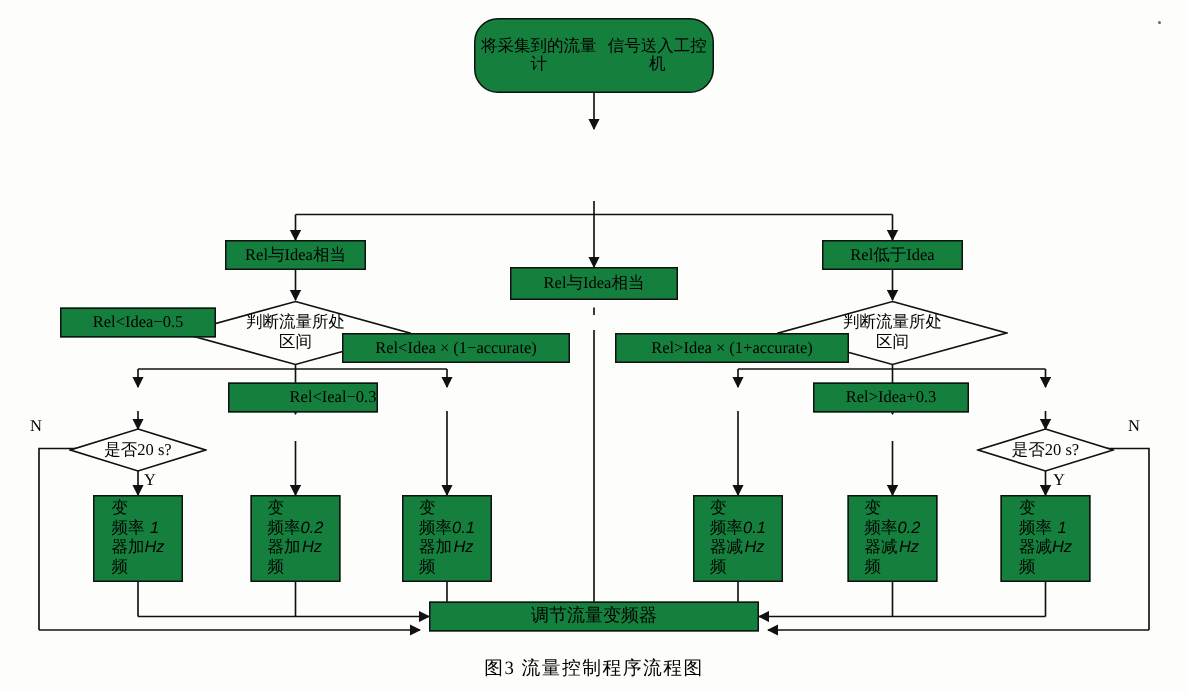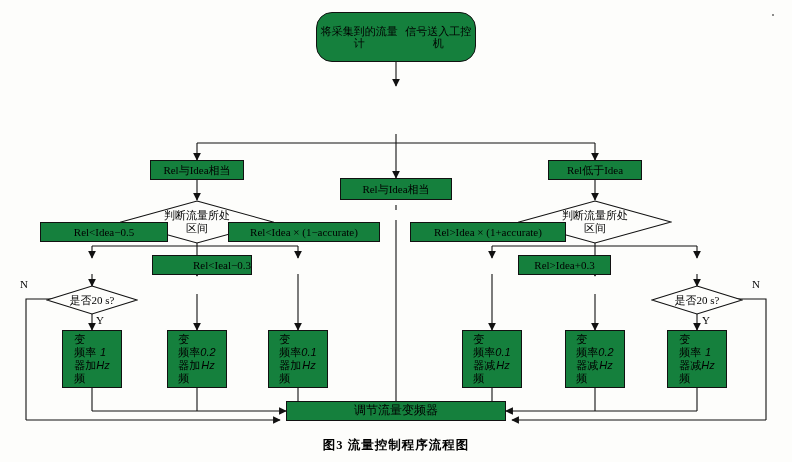"Rel<Idea−0.5" div.node { top: 222px -> 205px; width: 128px -> 104px }
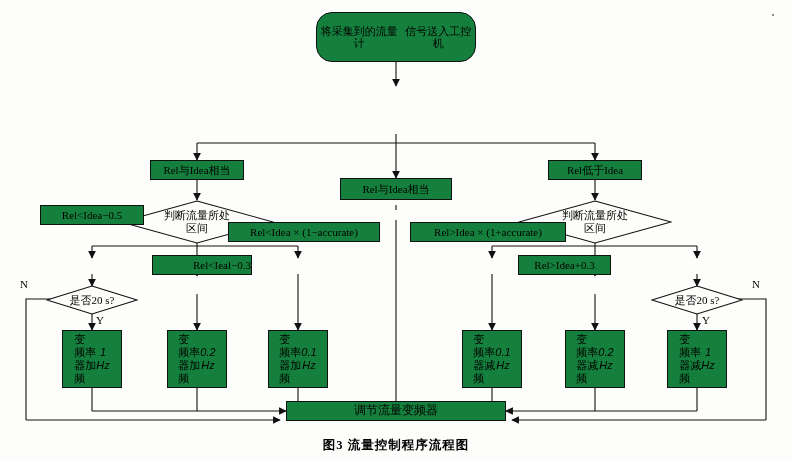"Rel>Idea+0.3" div.node { left: 518px -> 542px; width: 93px -> 104px }
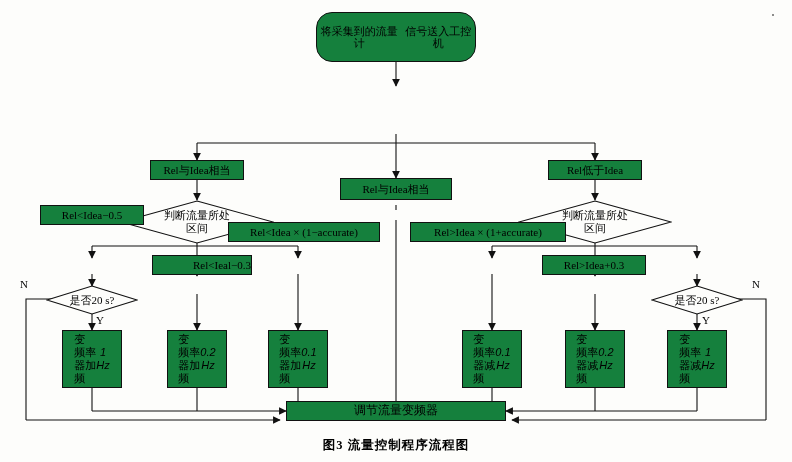"图3 流量控制程序流程图" .caption { font-weight: bold -> normal }
